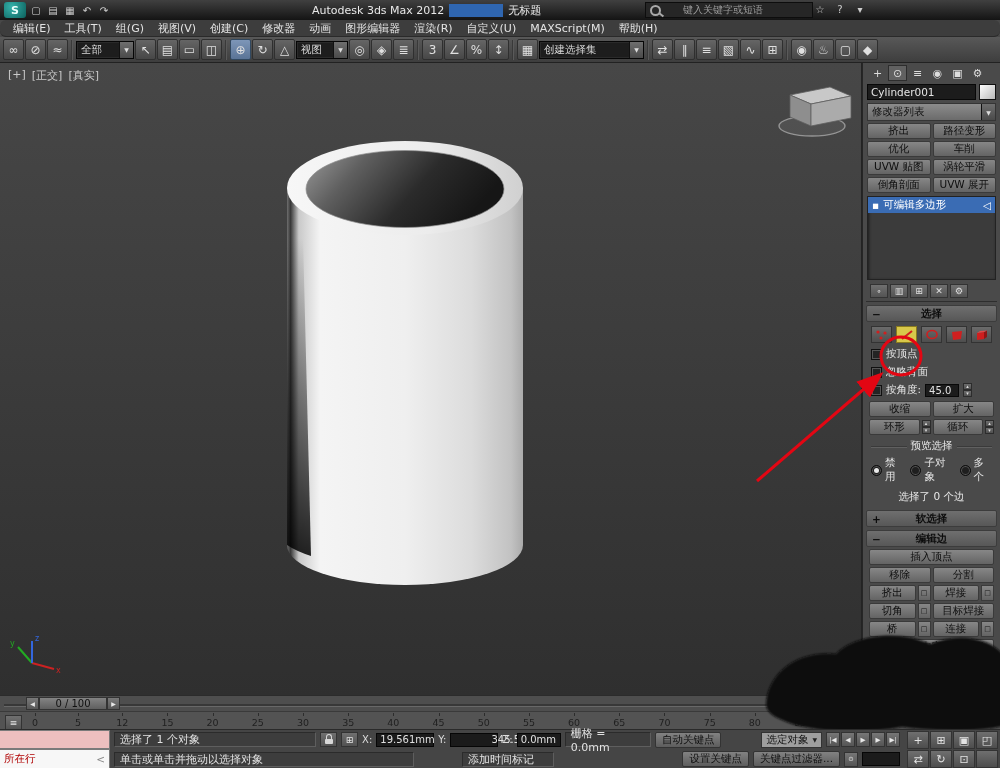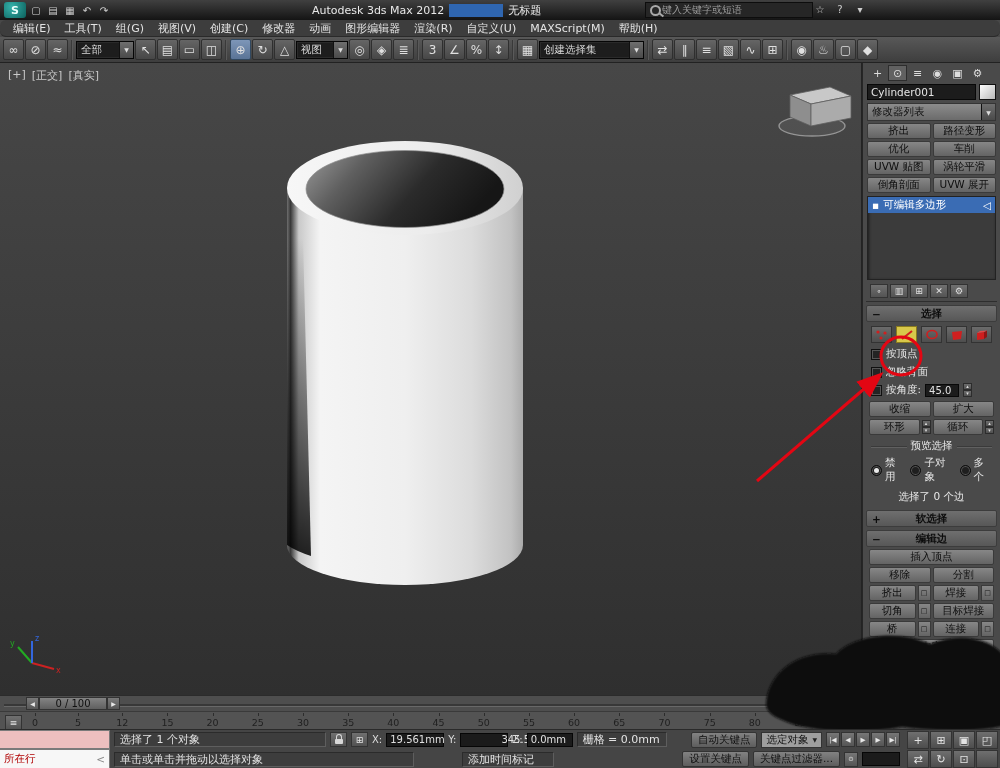"键入关键字或短语" .search { gap: 1px -> 22px }
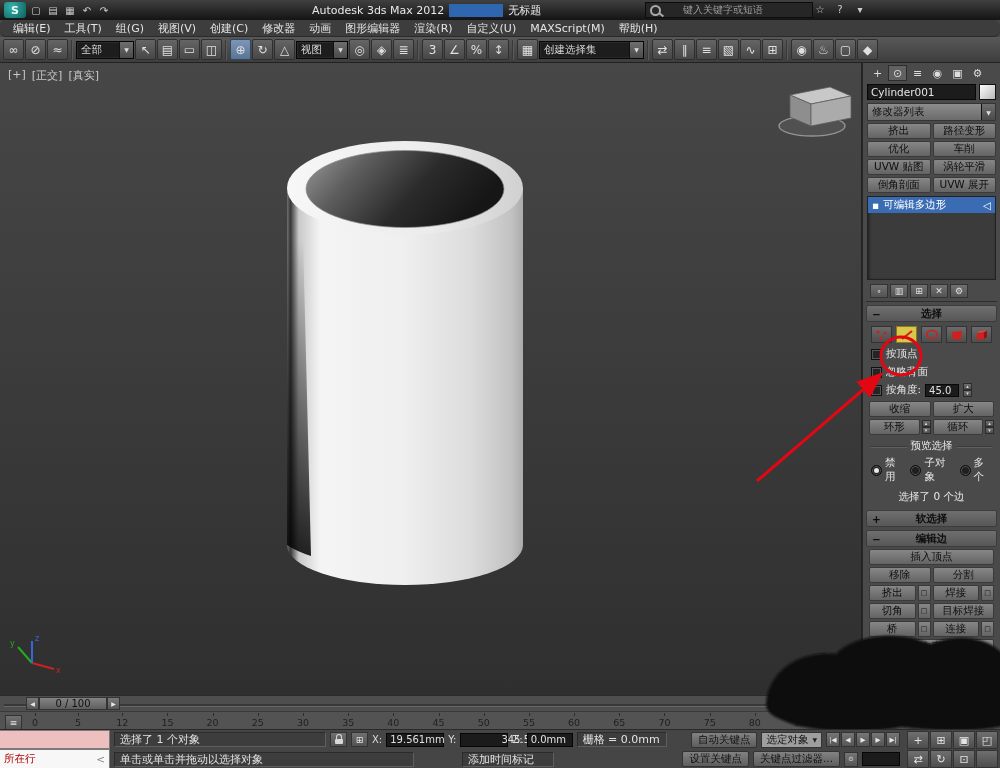"选定对象" .selobj-dd { margin-left: none -> 36px }
